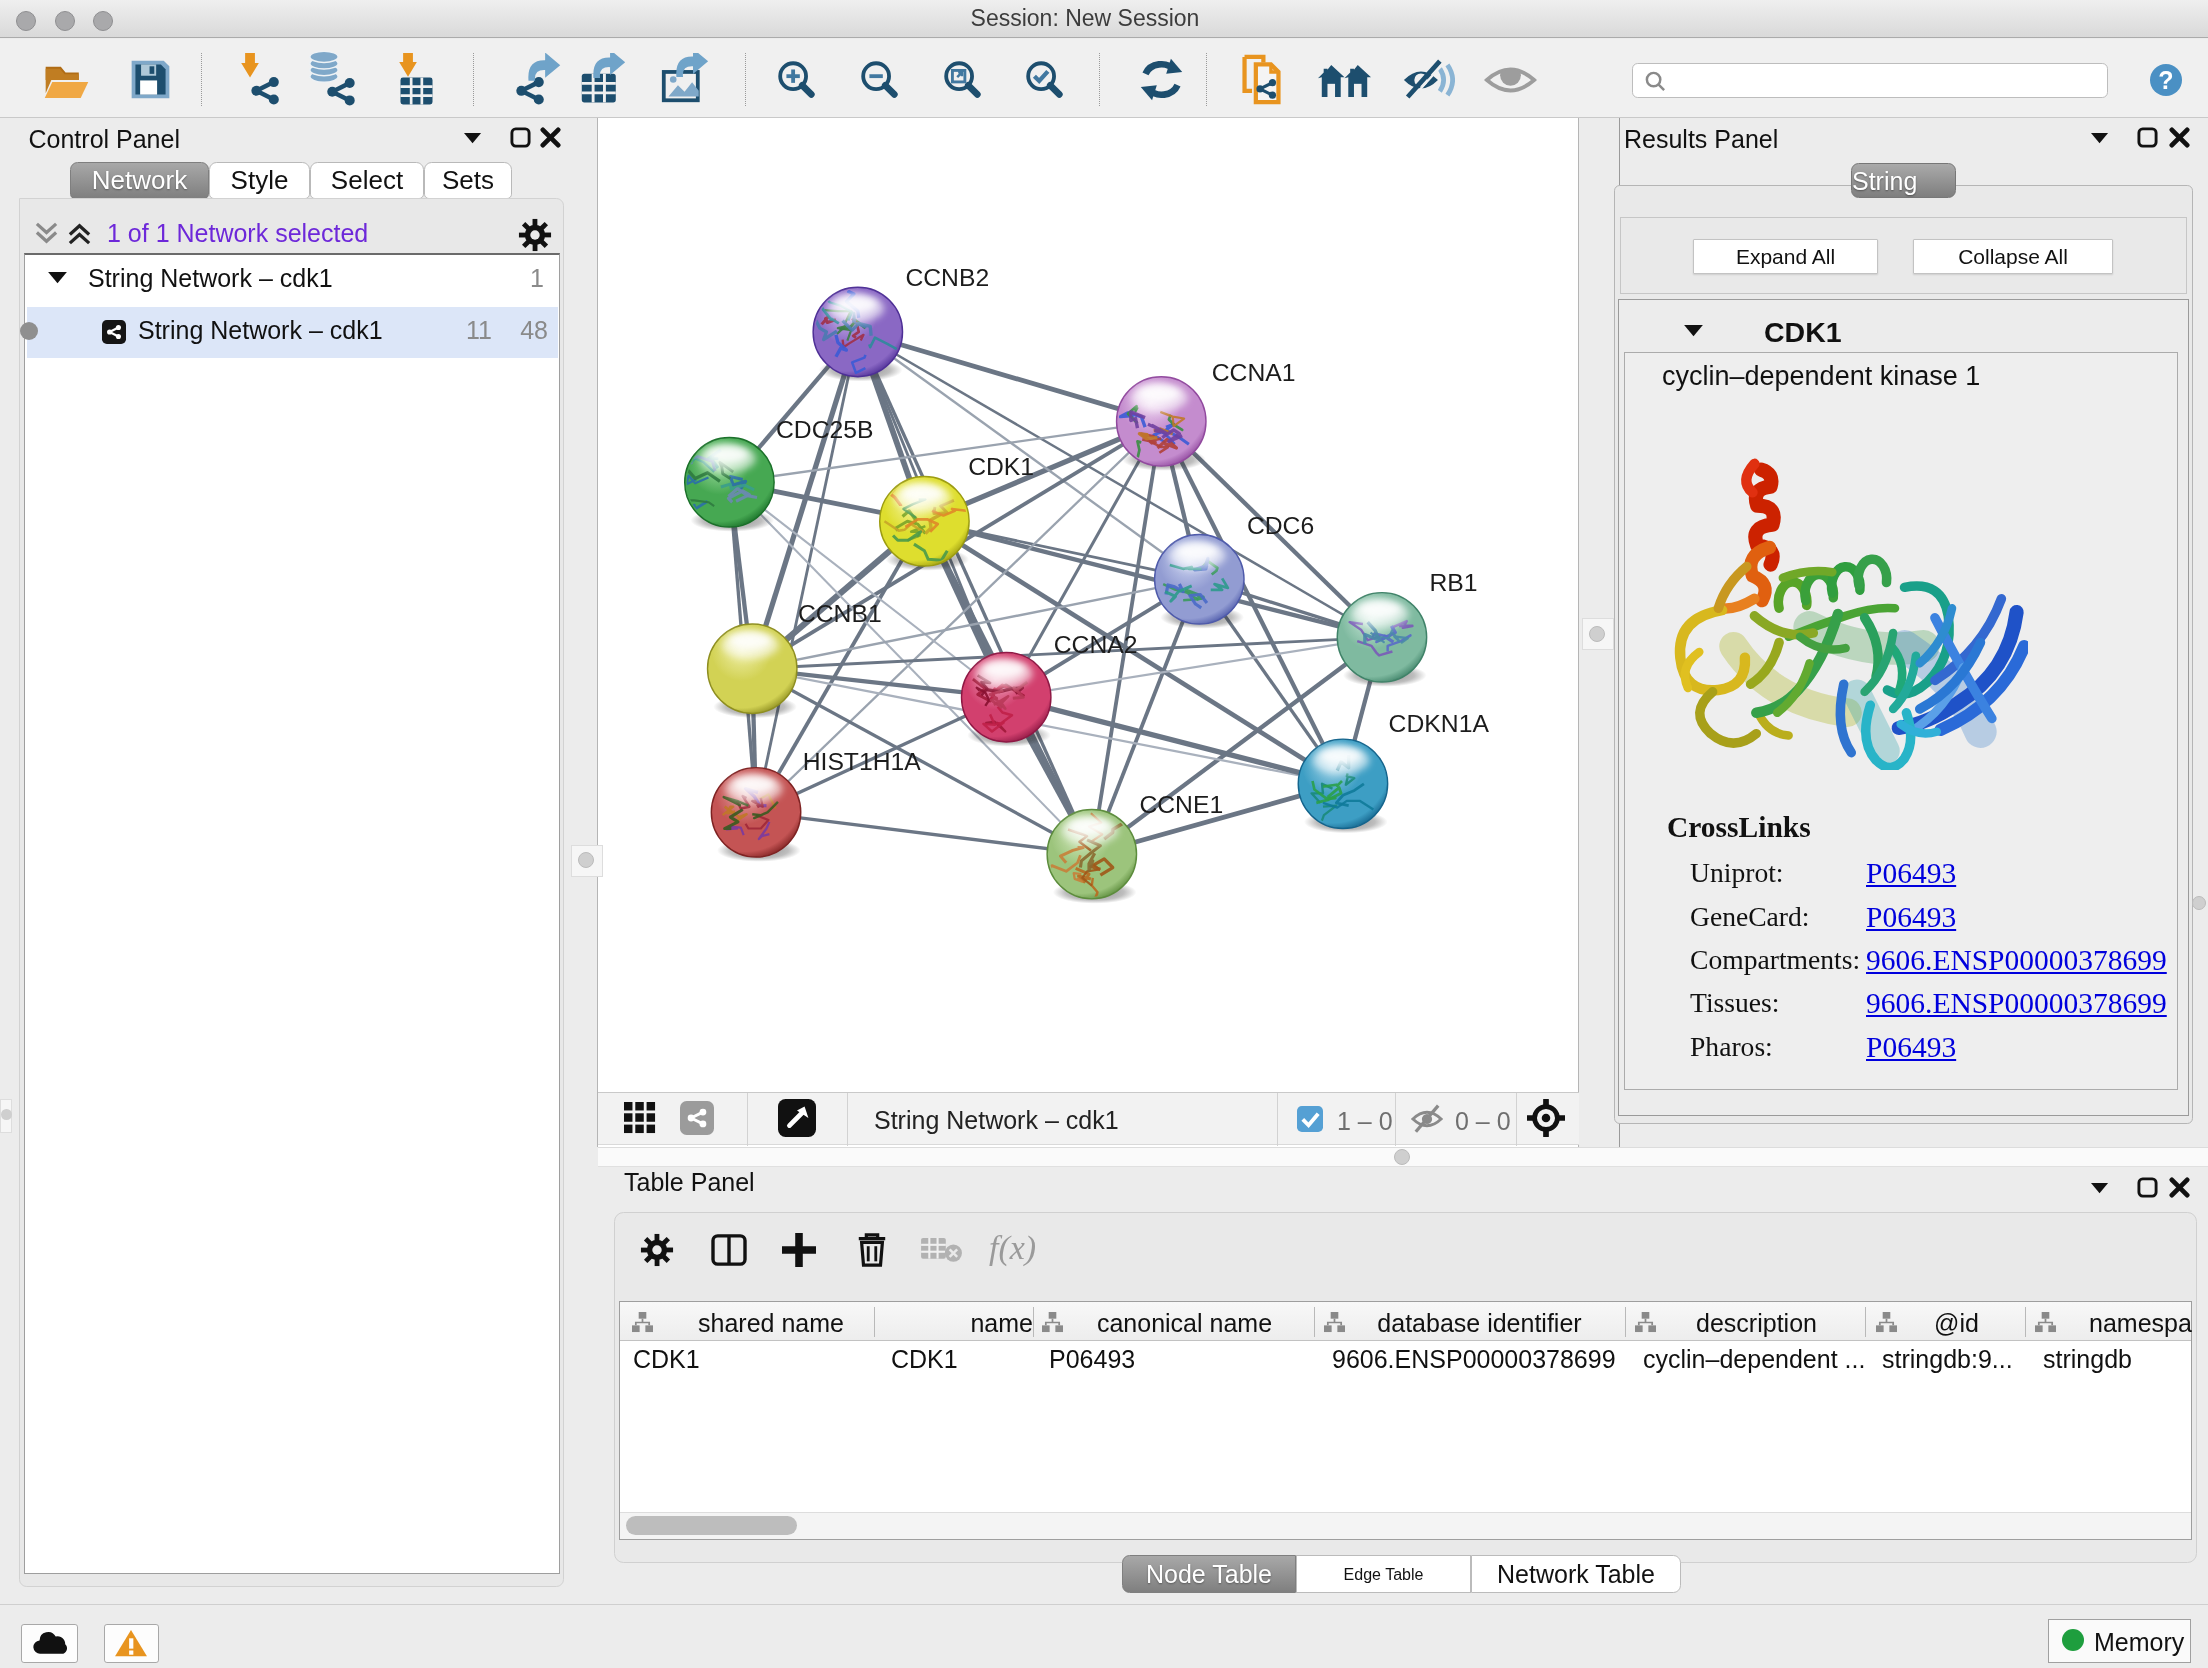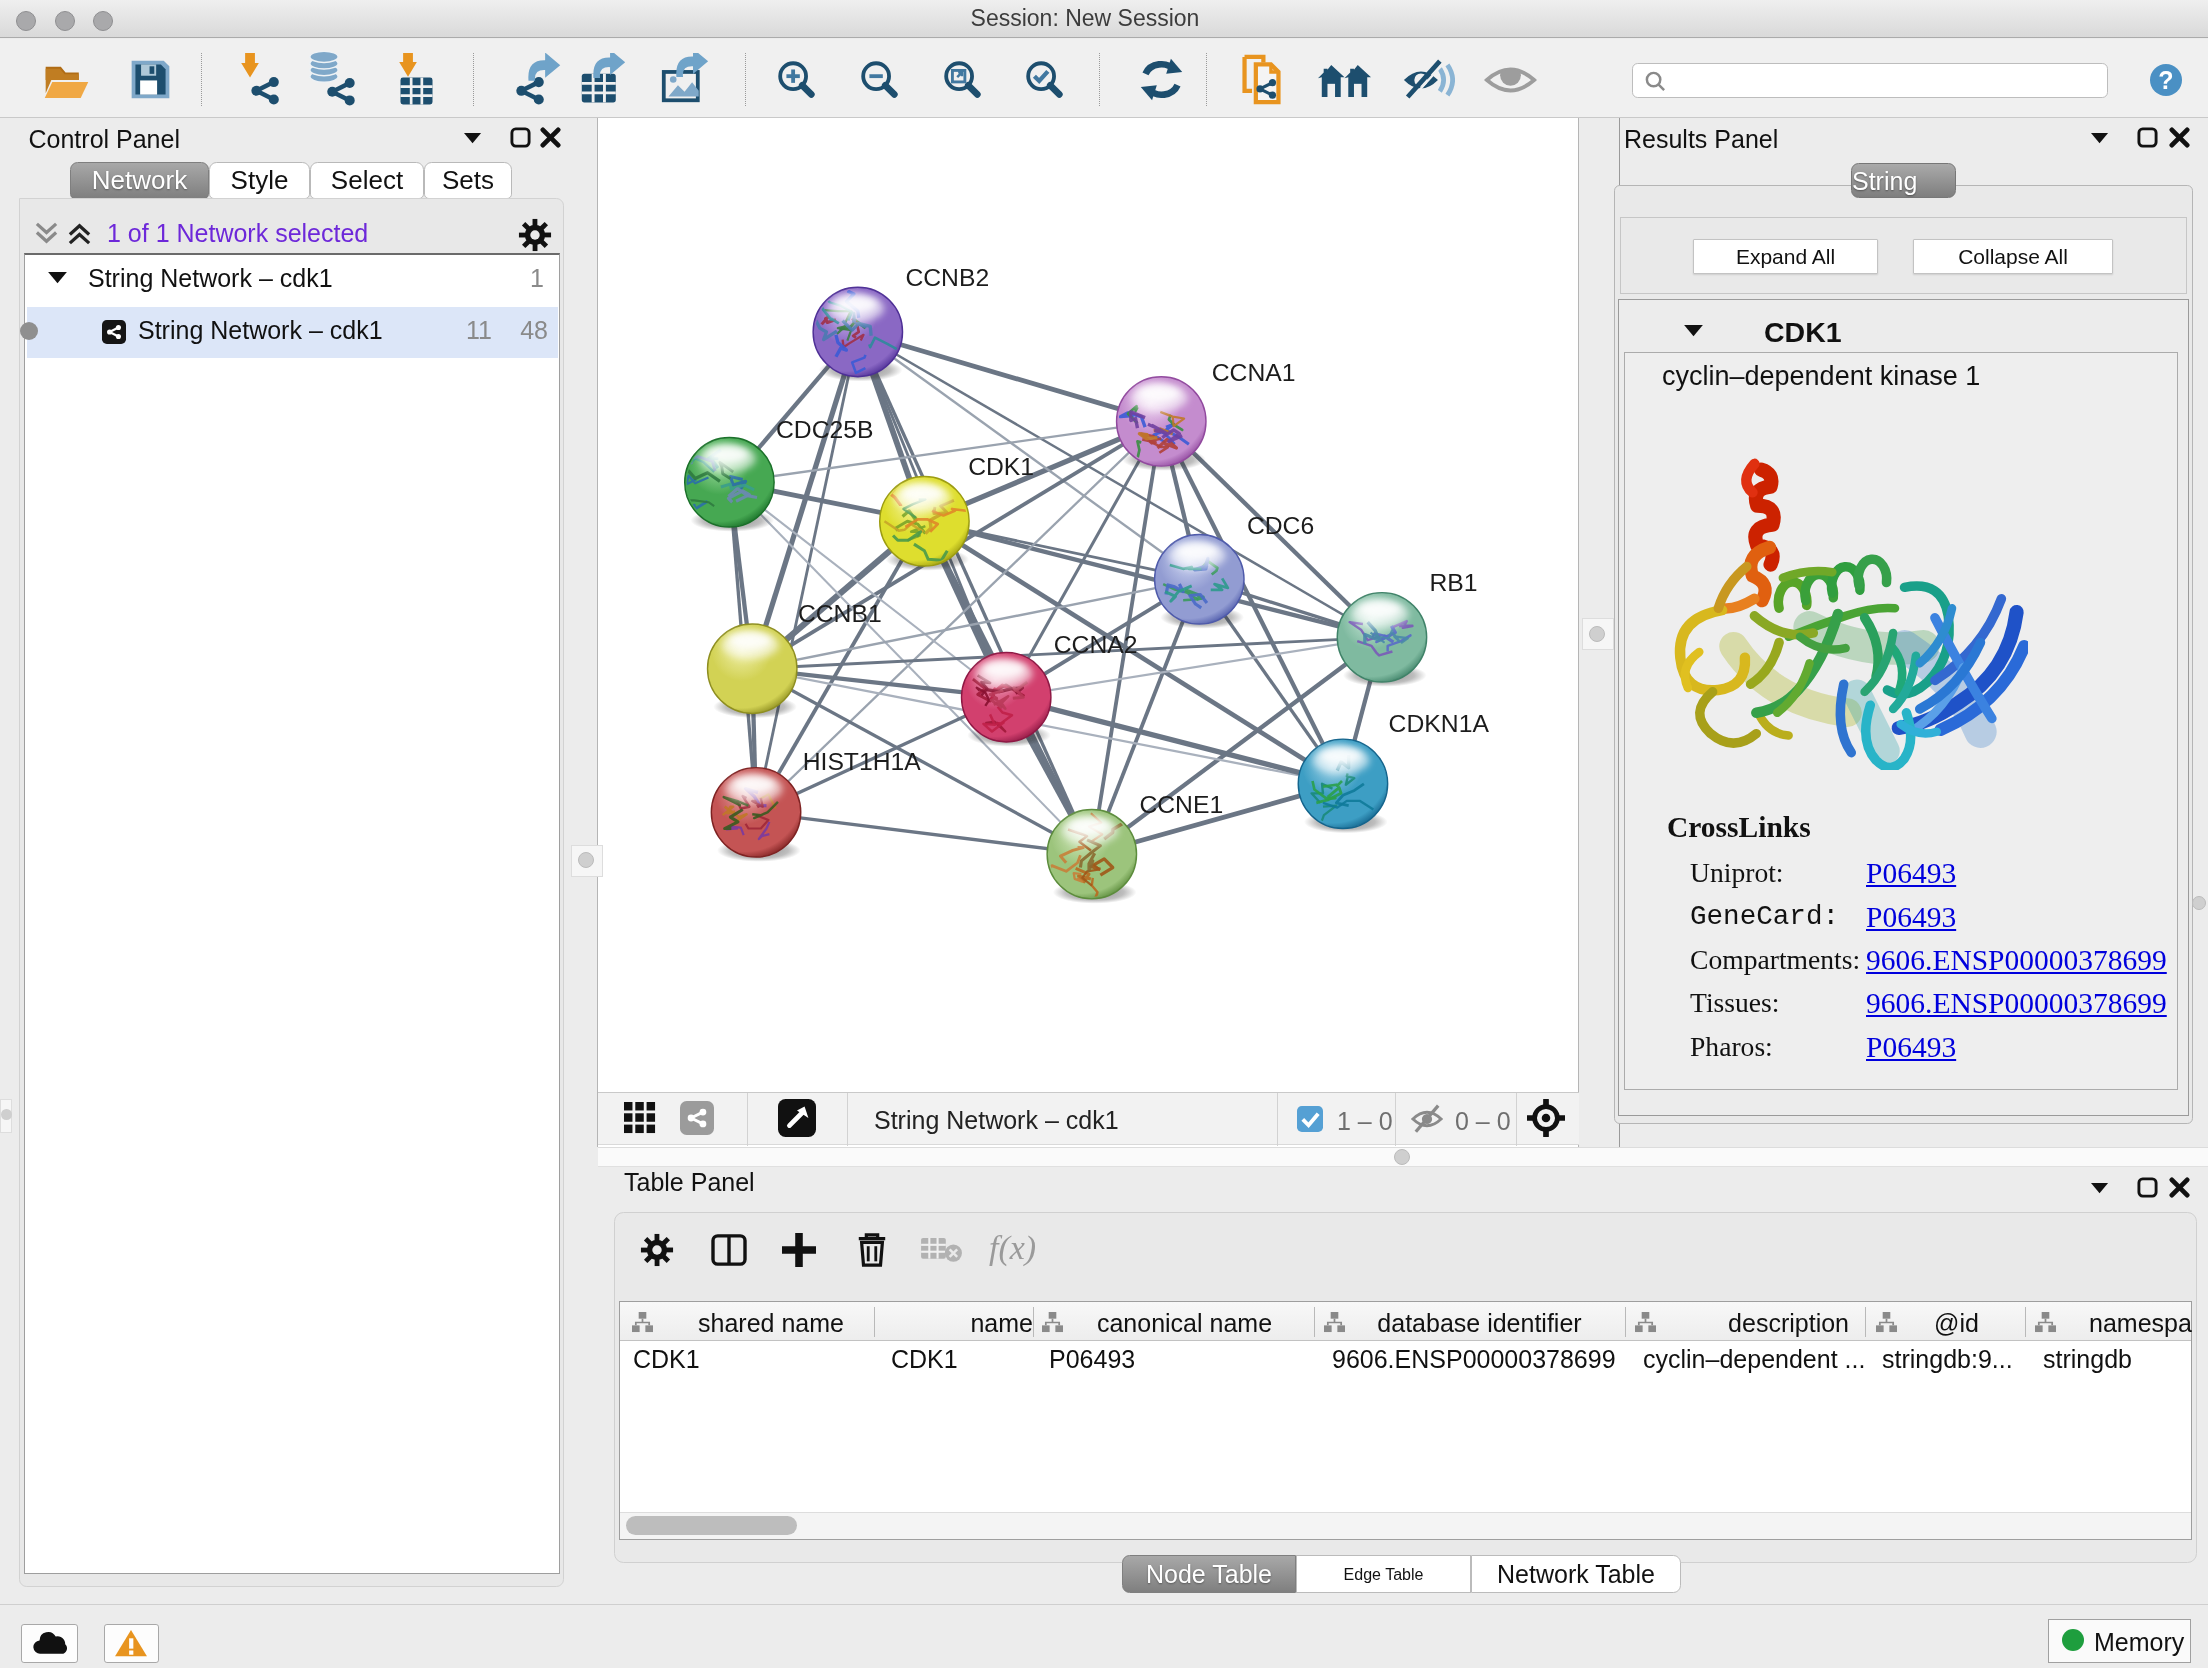"GeneCard:" div.abs { font-family: Liberation Mono, monospace -> Liberation Serif, serif }
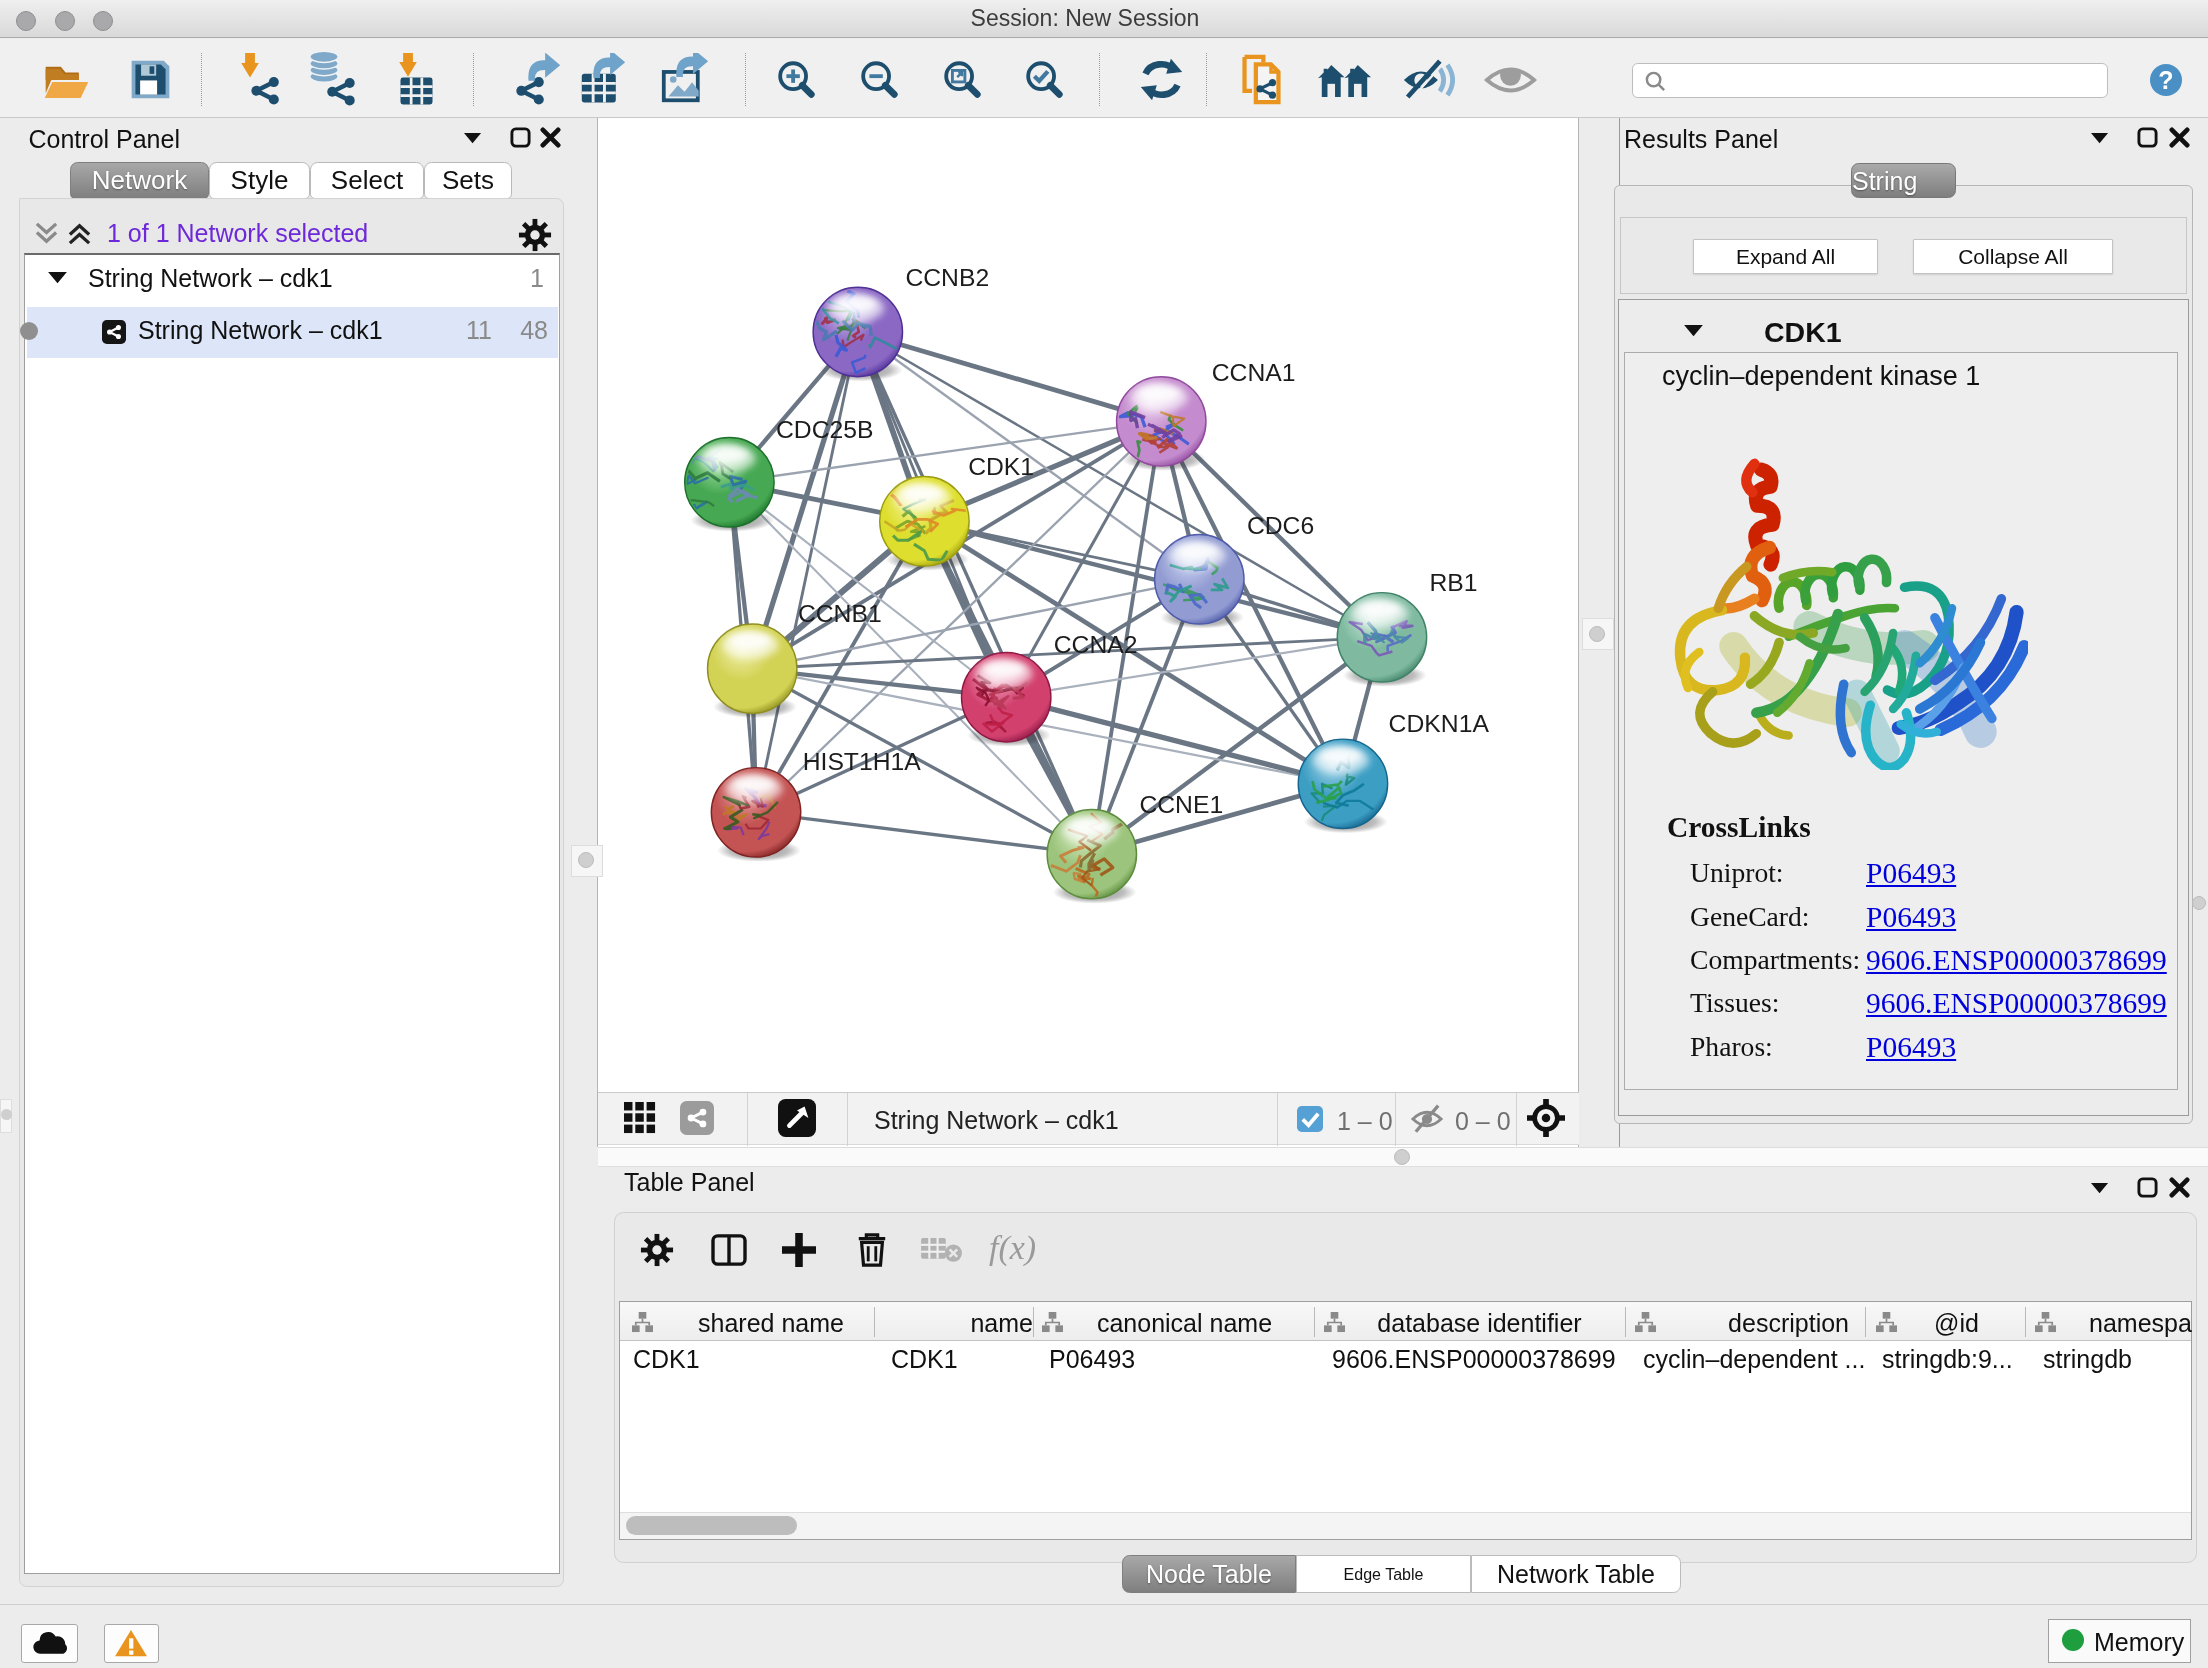"description" div.abs { text-align: right -> center }
